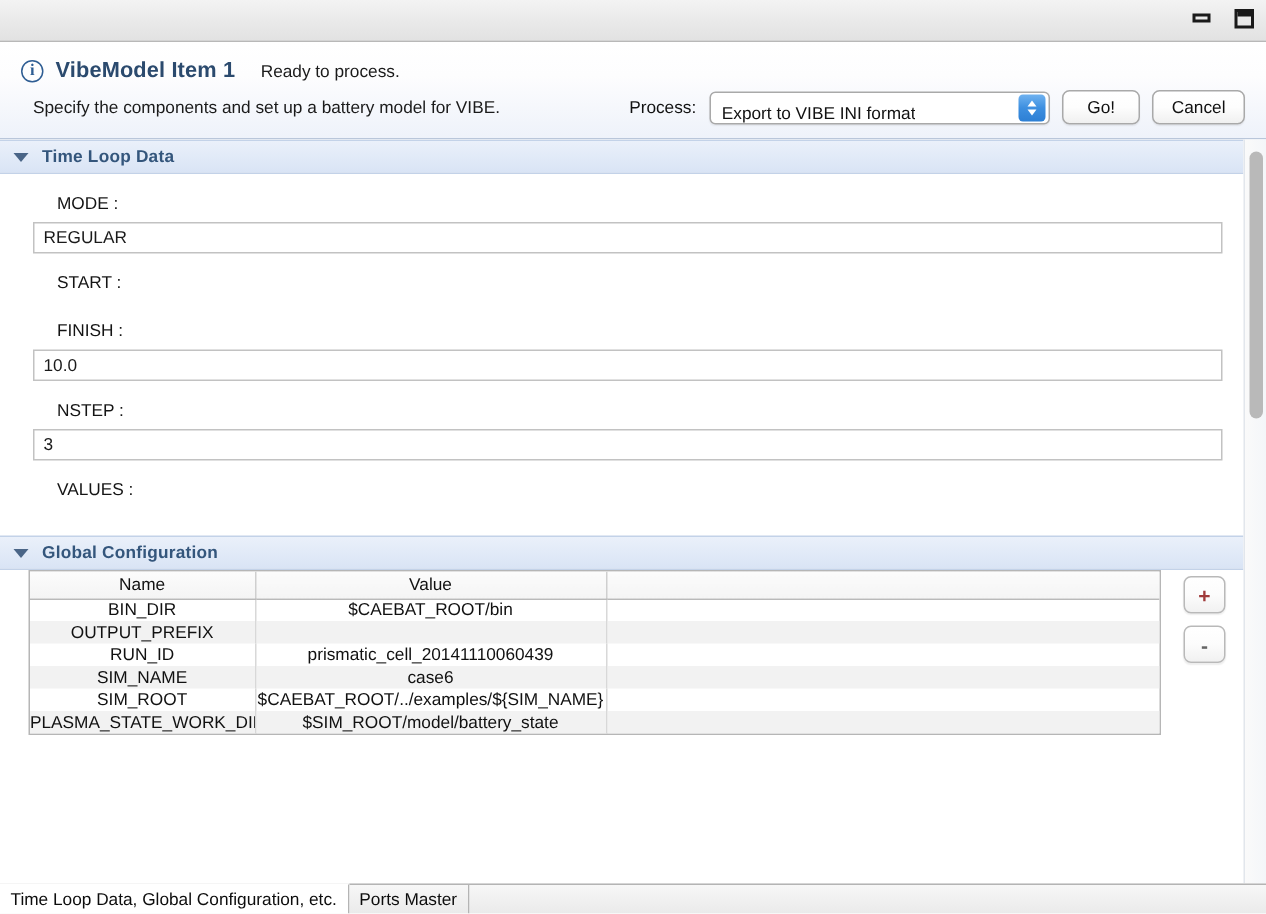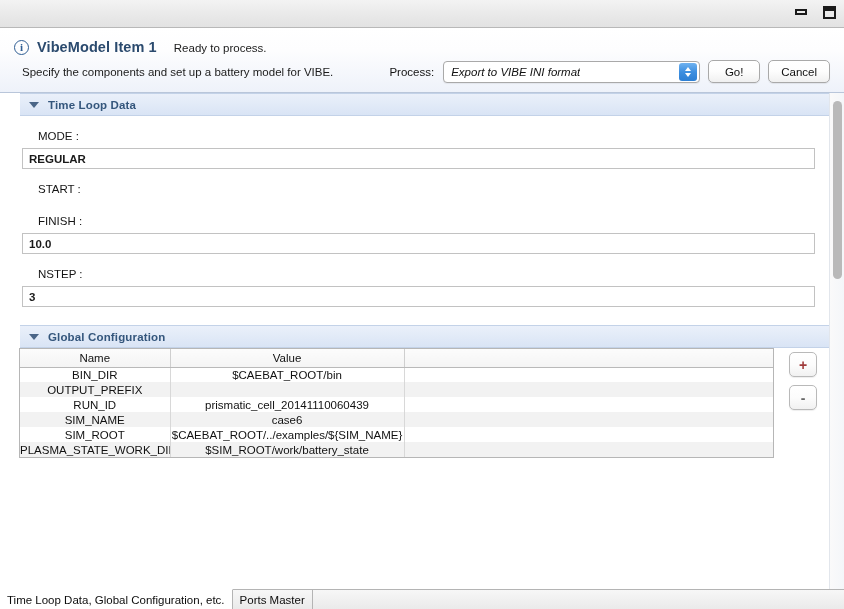"Export to VIBE INI format" .combo { align-items: center -> flex-end; font-style: italic -> none; width: 257px -> 227px }
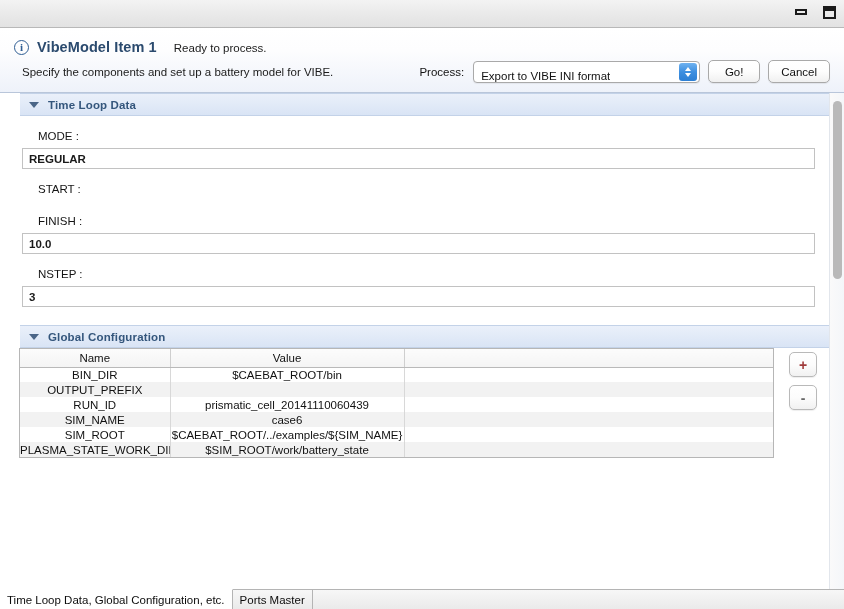"Time Loop Data" .section-head { margin-left: 20px -> none }
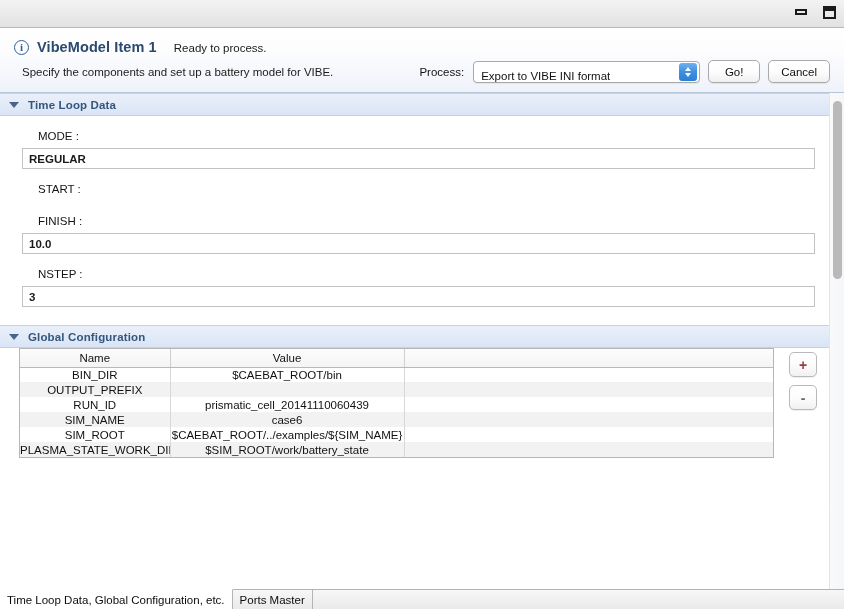"REGULAR" .field-input { font-weight: bold -> none }
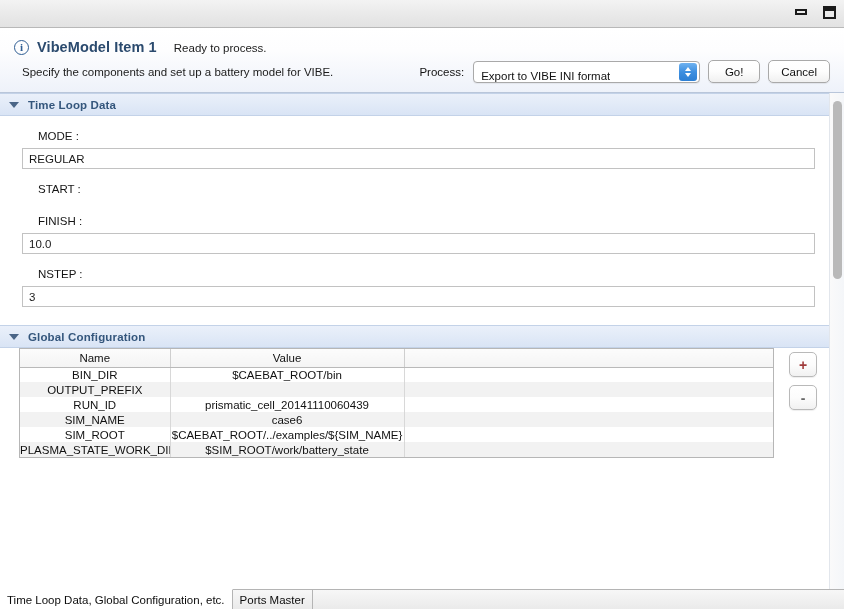"VALUES :" div.field-label { html: none -> <div>VALUES :</div> }
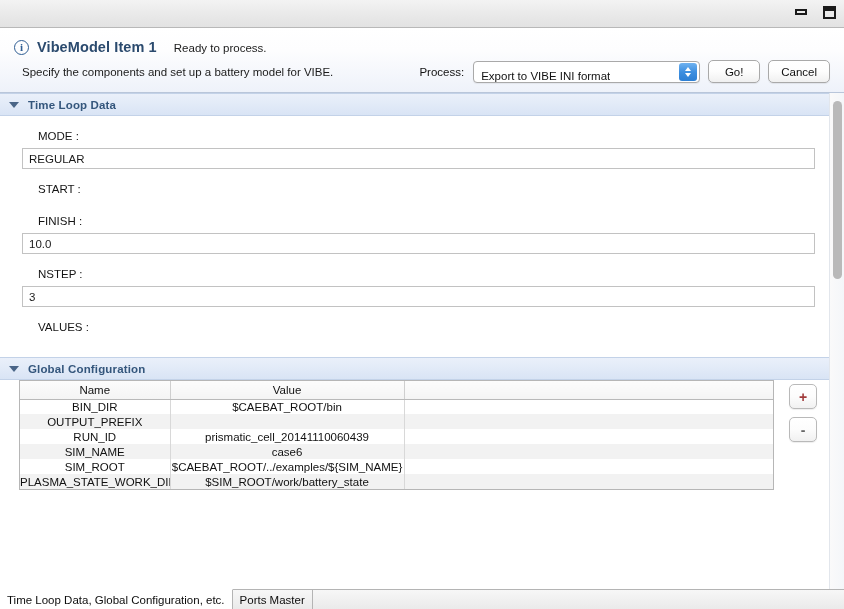"$SIM_ROOT/work/battery_state" td { text: ROOT/work/battery -> ROOT/model/battery }
